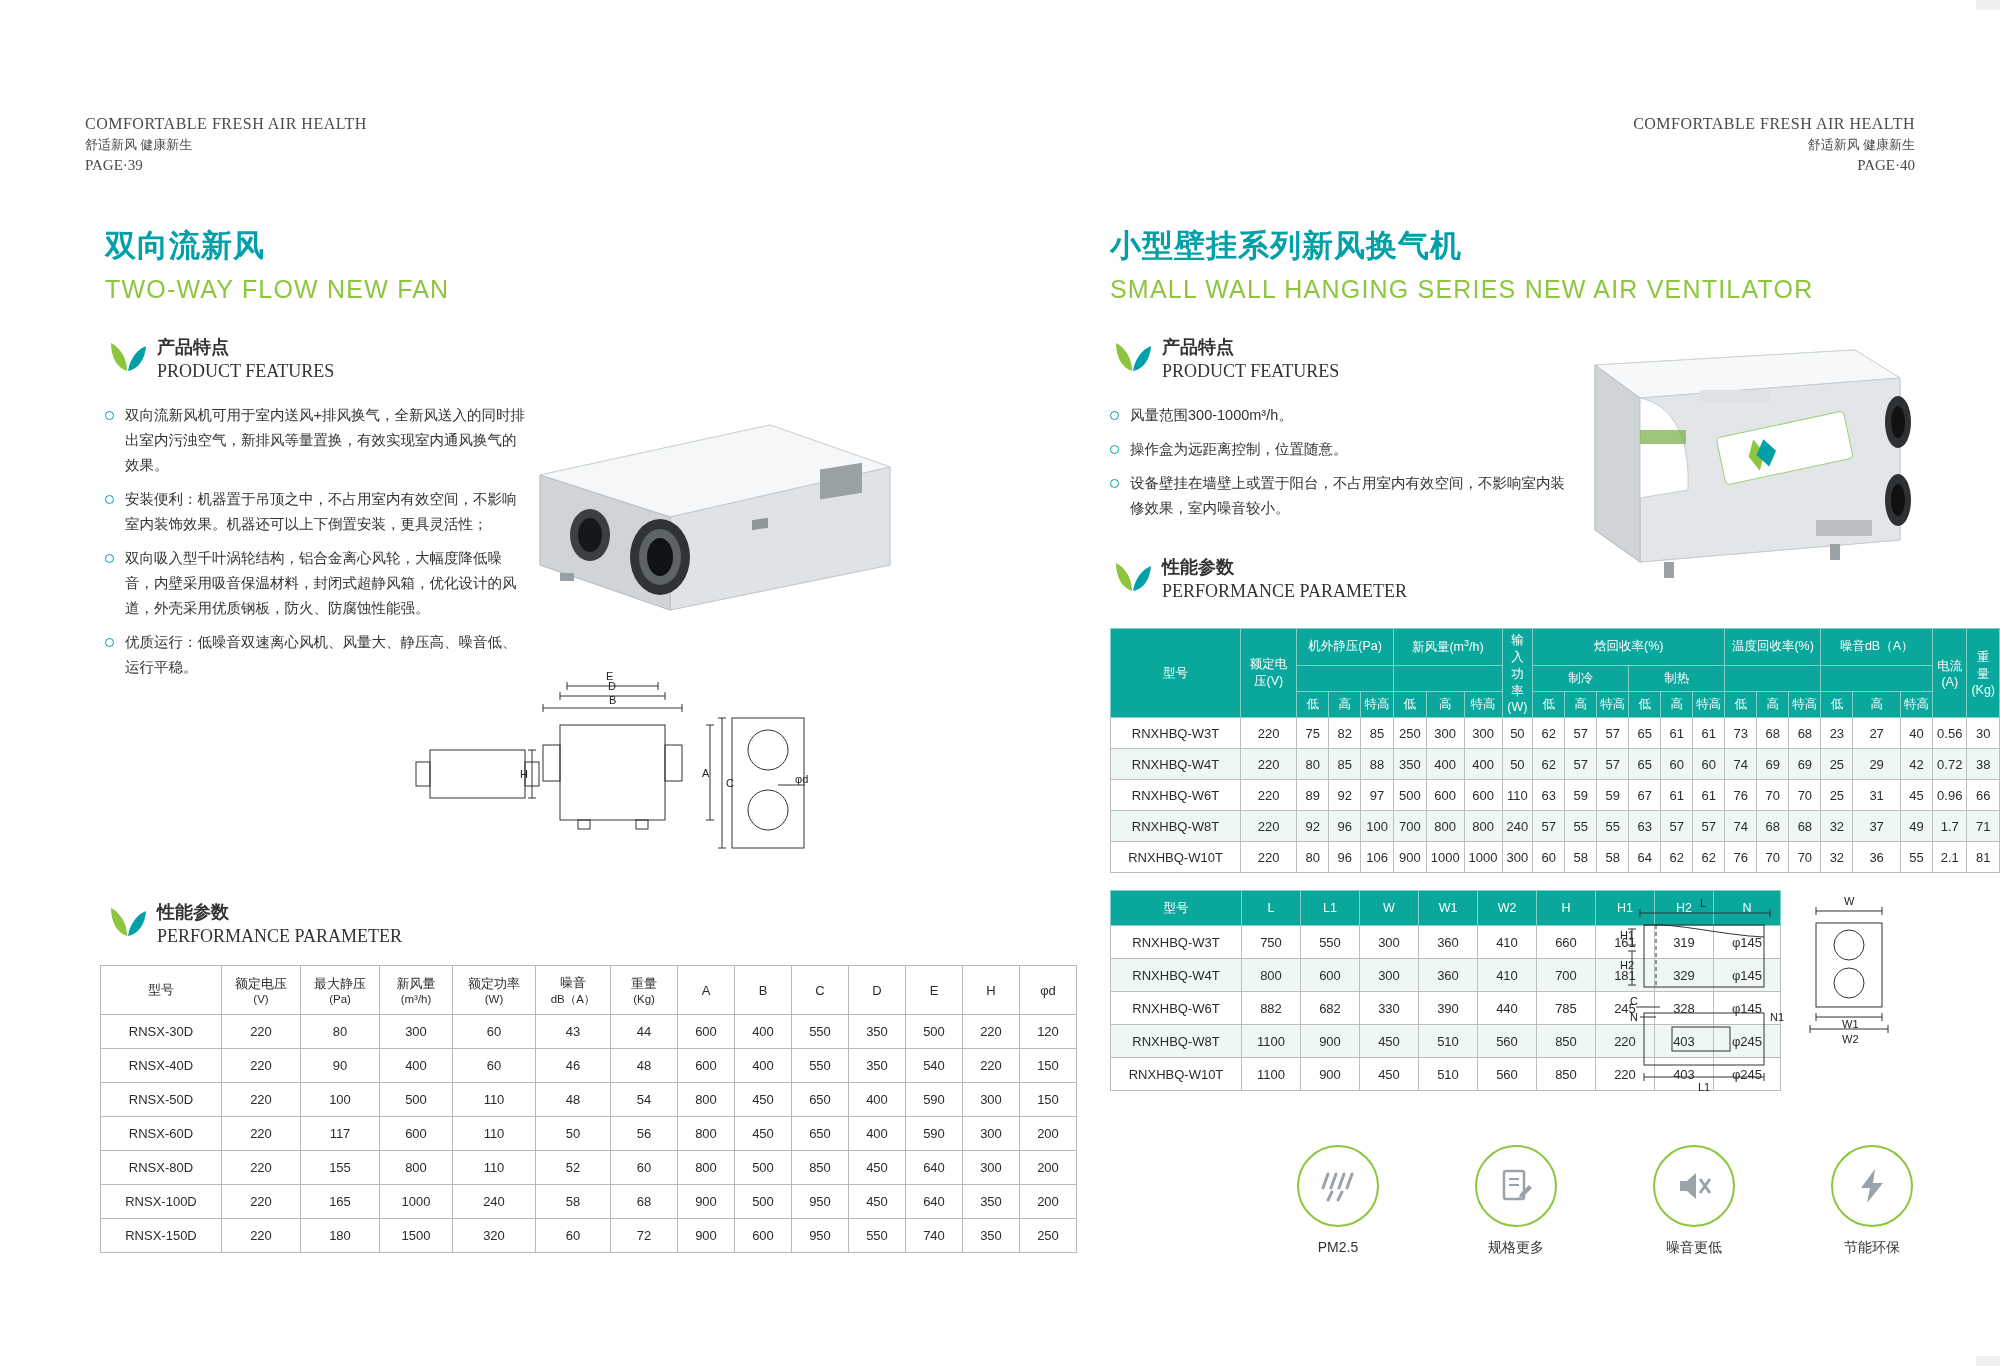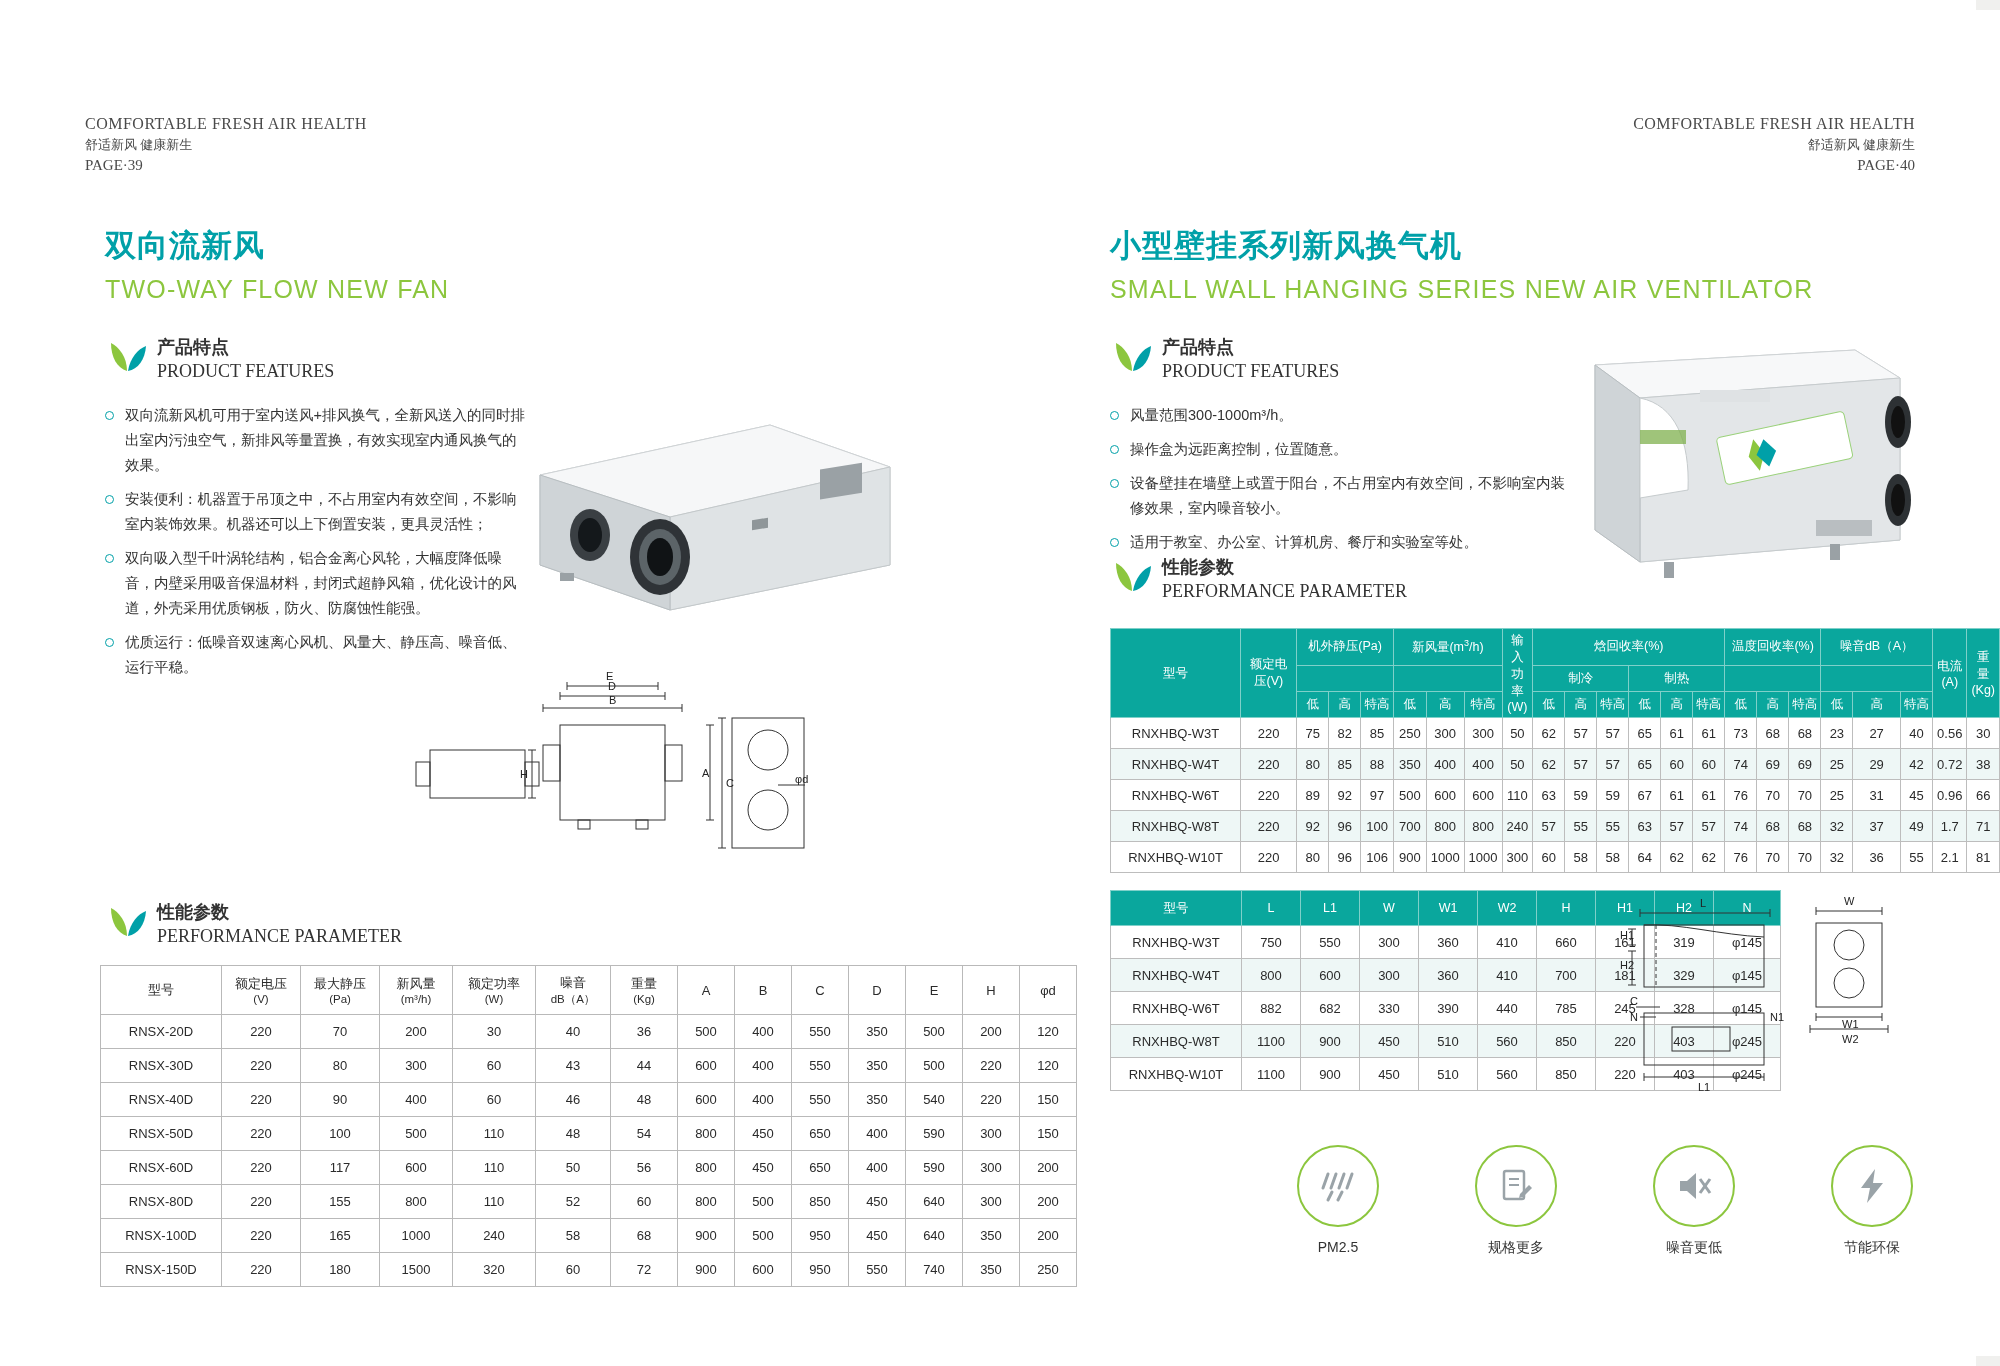"适用于教室、办公室、计算机房、餐厅和实验室等处。" div.feat { html: <div><span></span><span>适用于教室、办公室、计算机房、餐厅和实验室等处。</span></div> -> none }
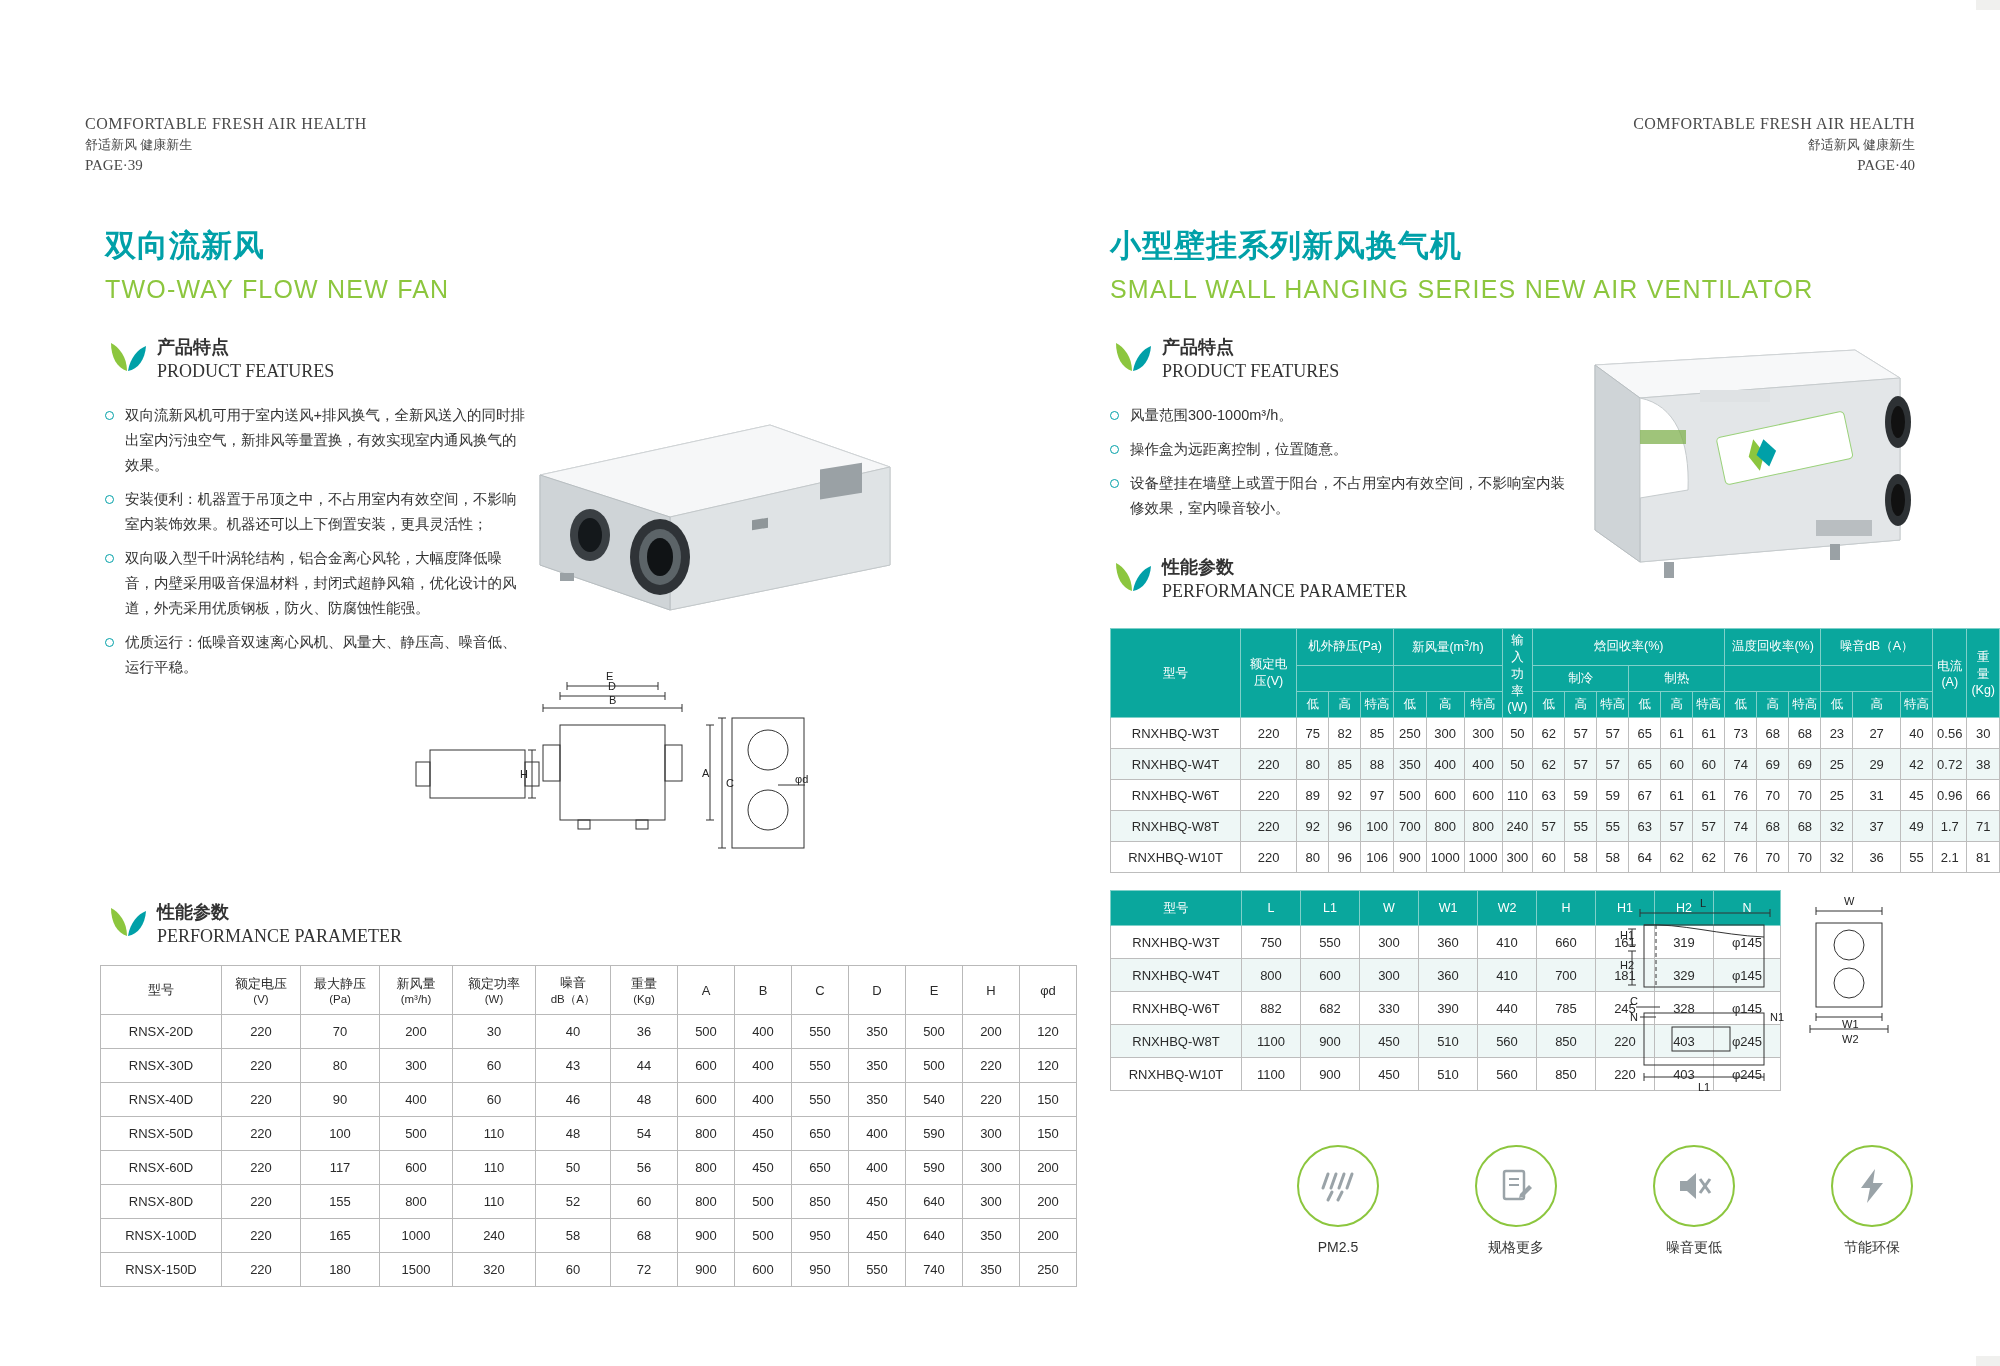"RNSX-20D" tr { html: <tr> <td>RNSX-20D</td> <td>220</td> <td>70</td> <td>200</td> <td>30</td> <td>40</td> <td>36</td> <td>500</td> <td>400</td> <td>550</td> <td>350</td> <td>500</td> <td>200</td> <td>120</td> </tr> -> none }
